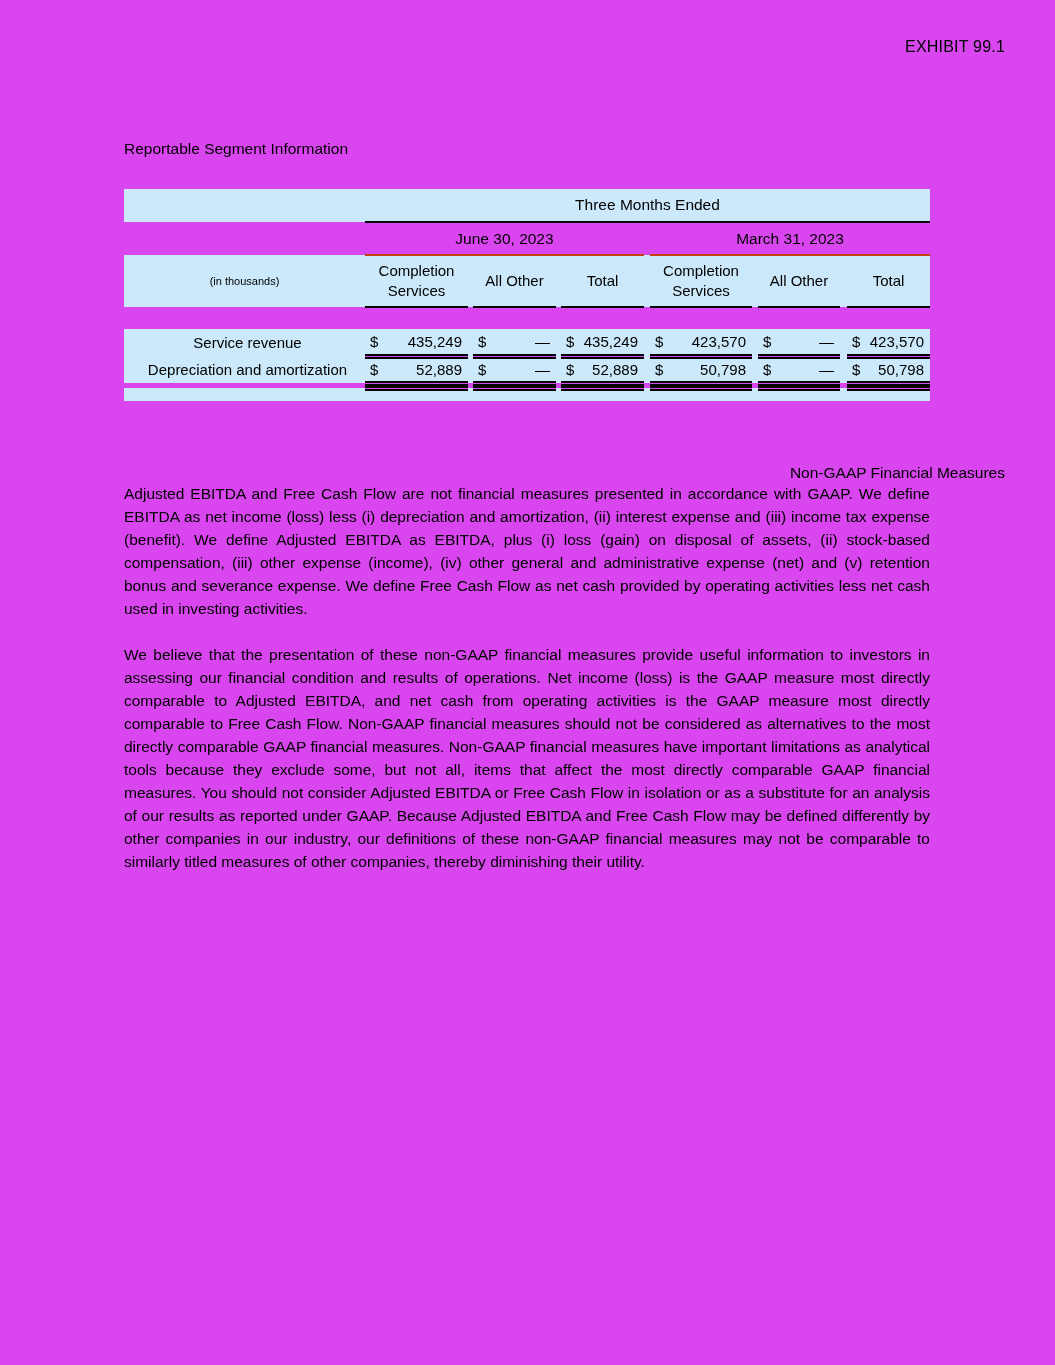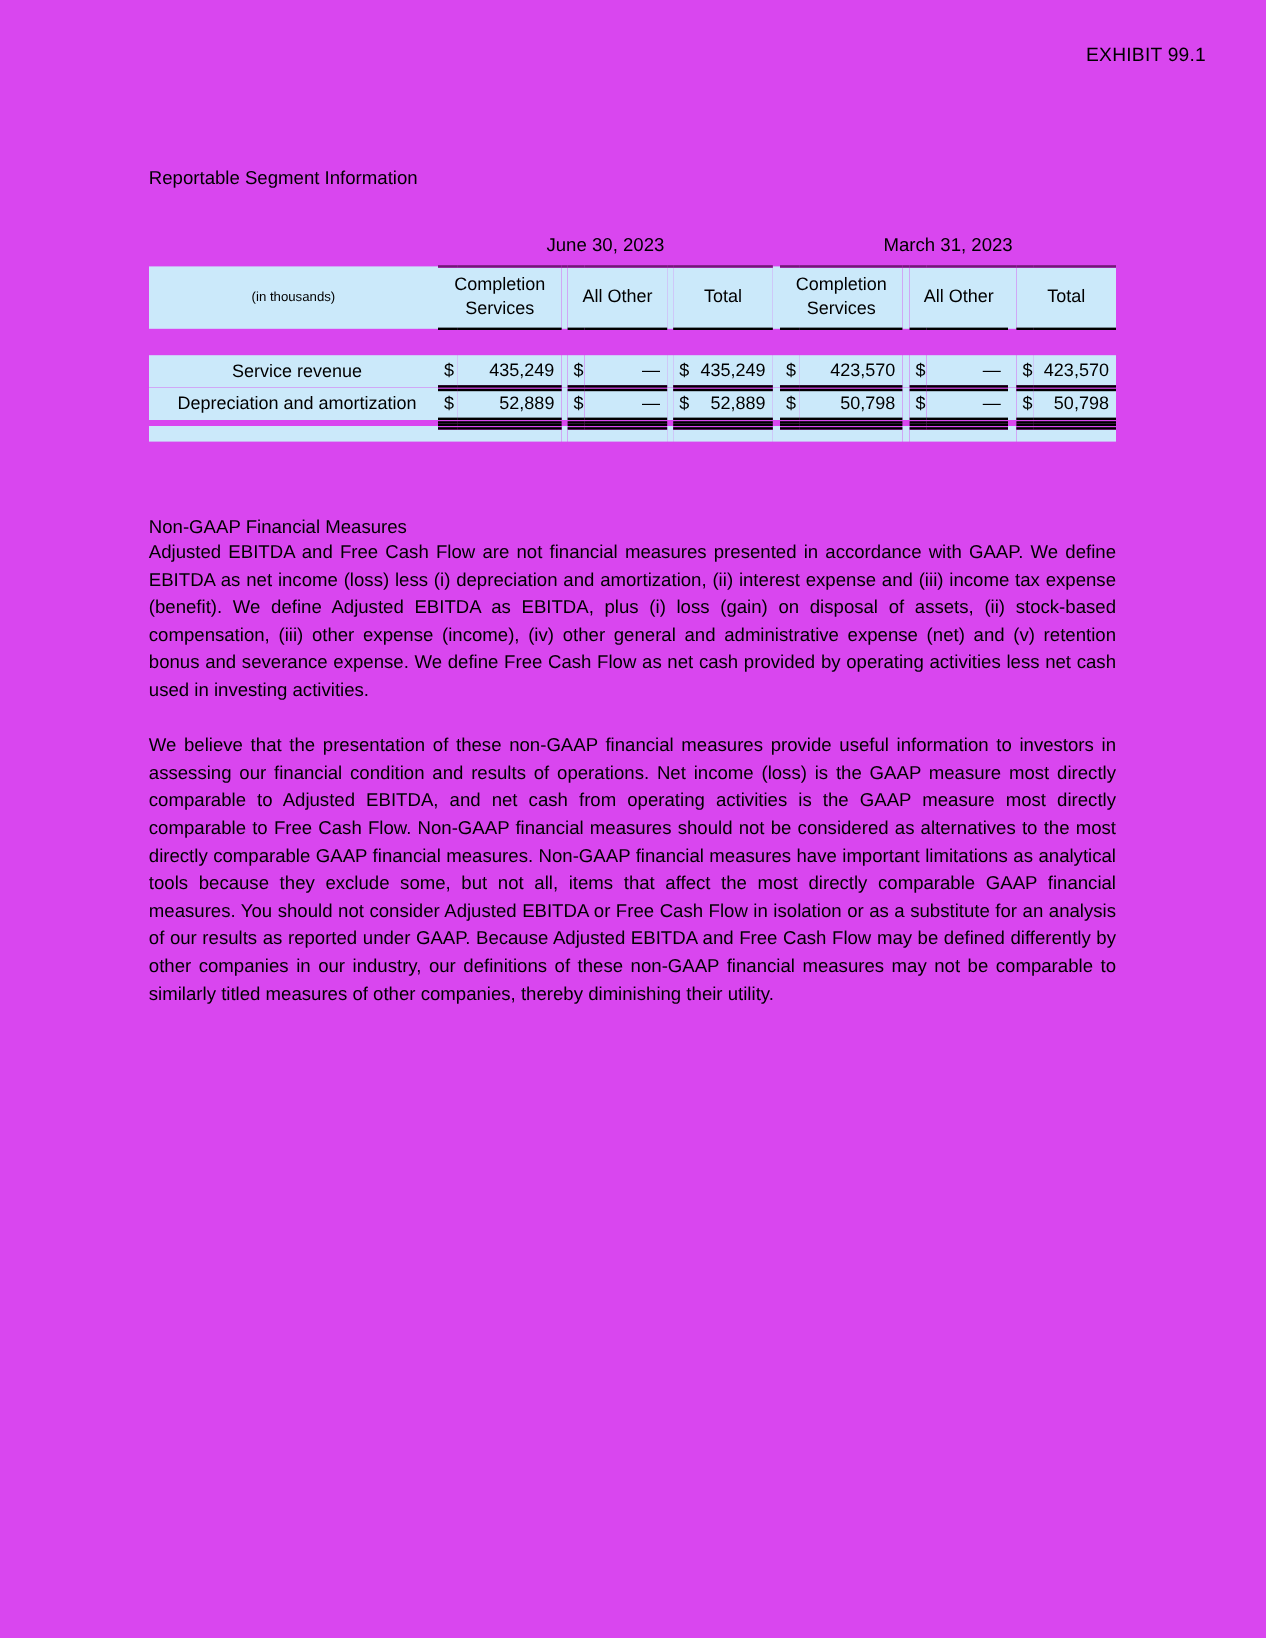"Three Months Ended" tr.h1 { html: none -> <tr> <td></td> <td>Three Months Ended</td> </tr> }
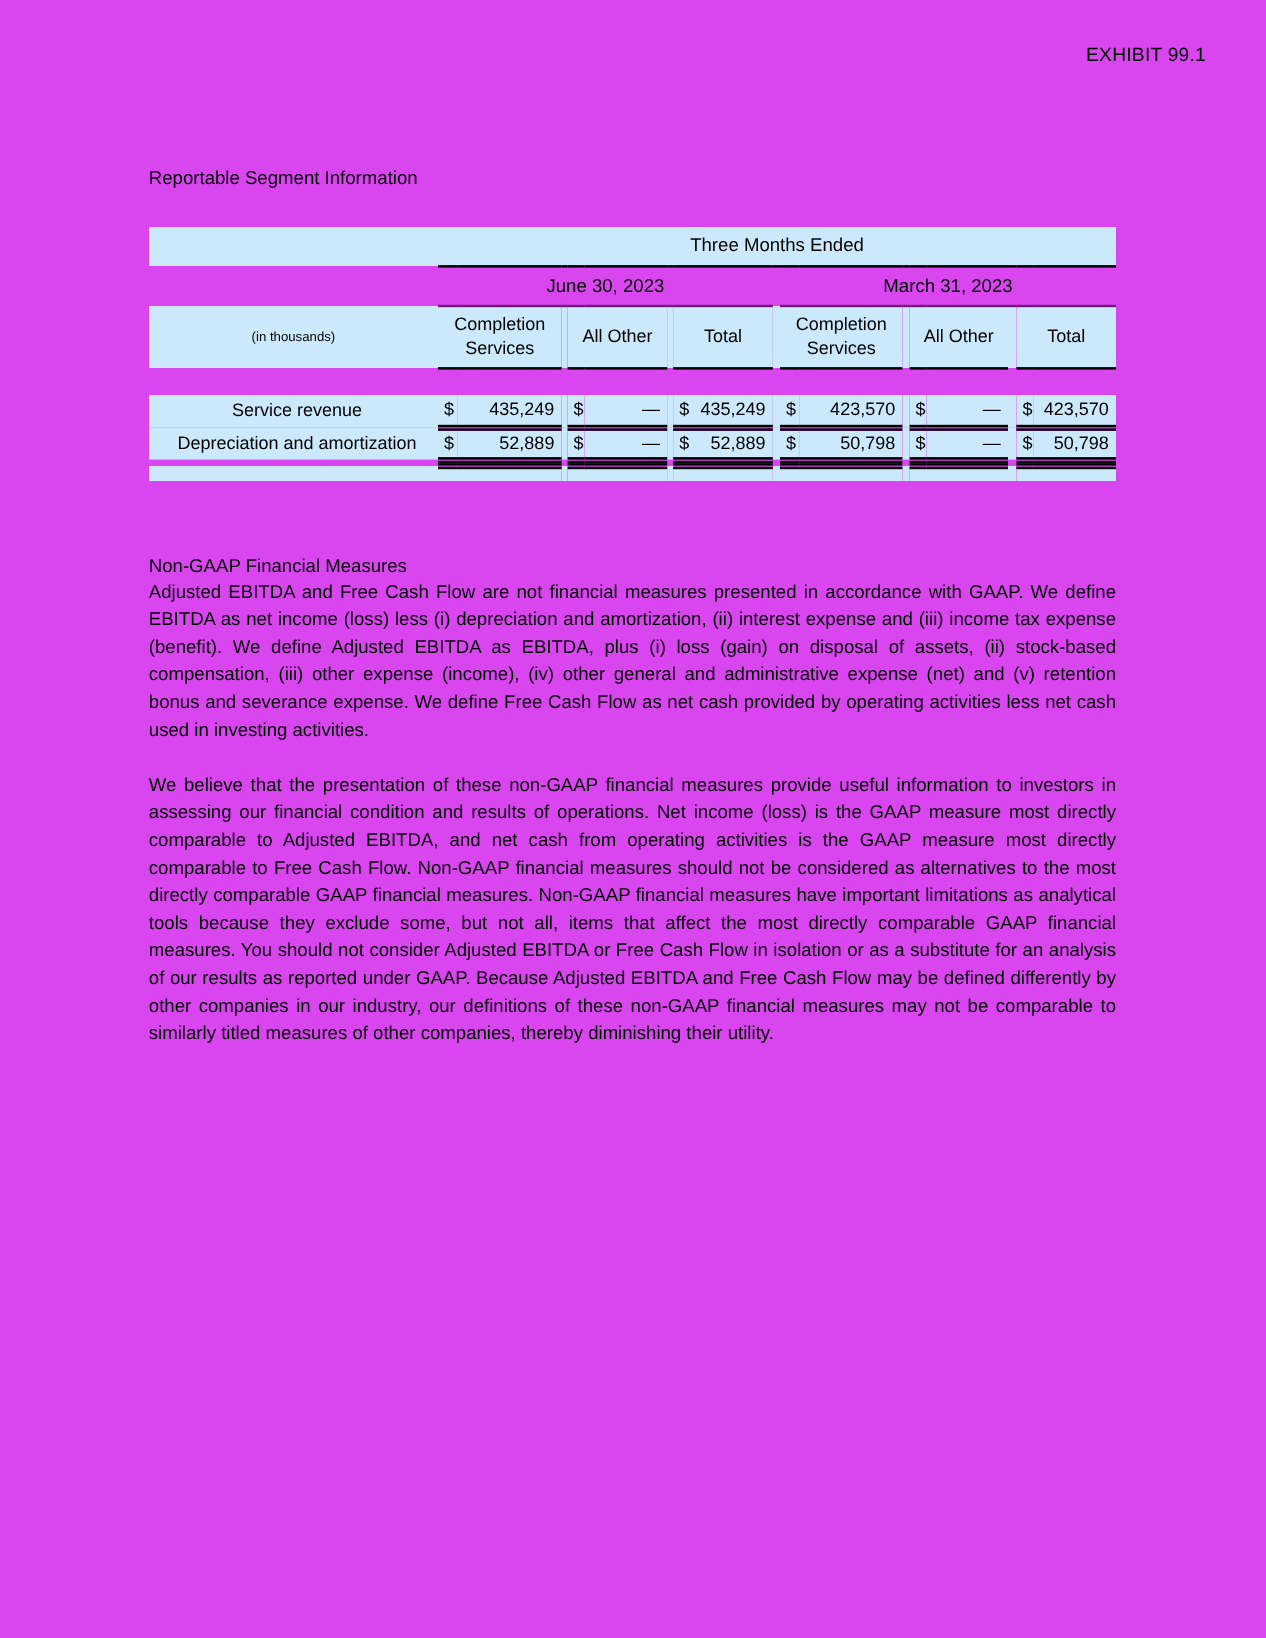"June 30, 2023" tr.h2 td.grp { border-bottom: 2px solid #701a75 -> 2px solid #c2410c }
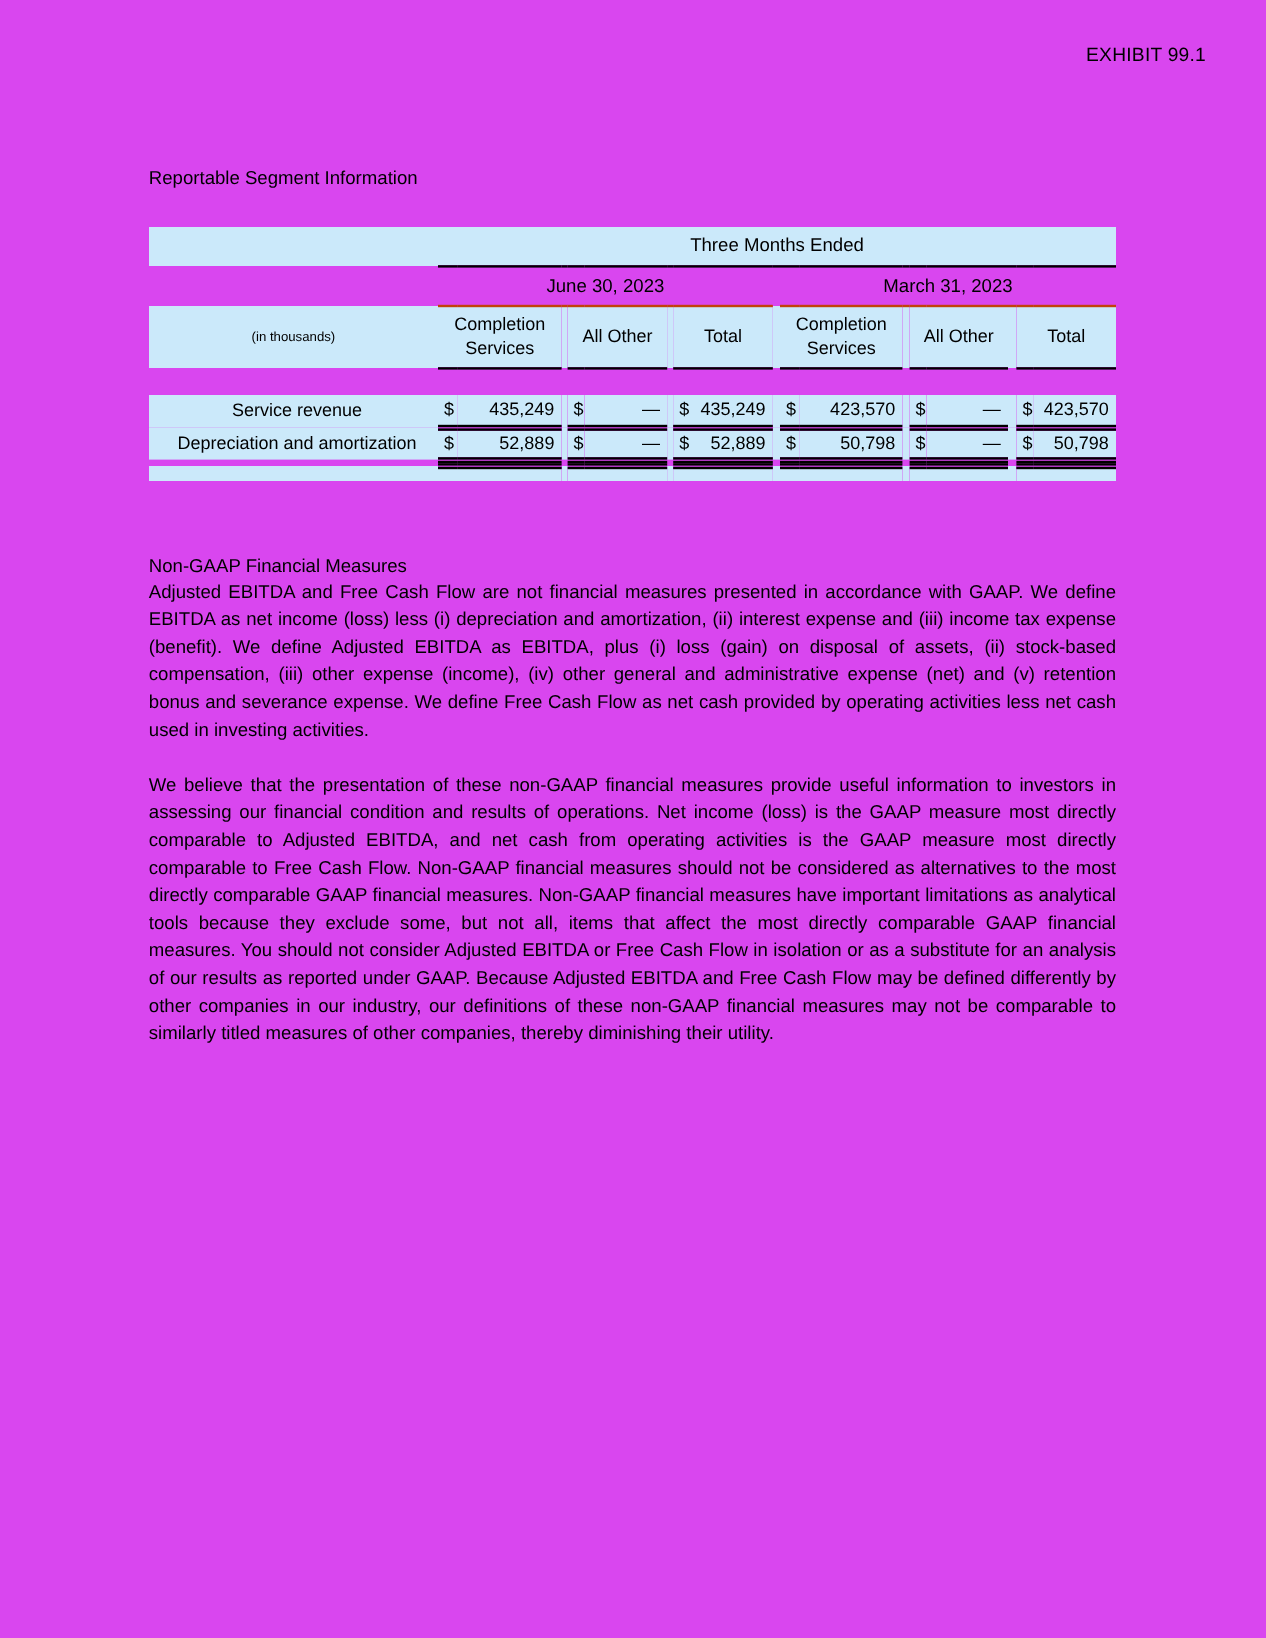"Non-GAAP Financial Measures" .sub-title { text-align: none -> right }
